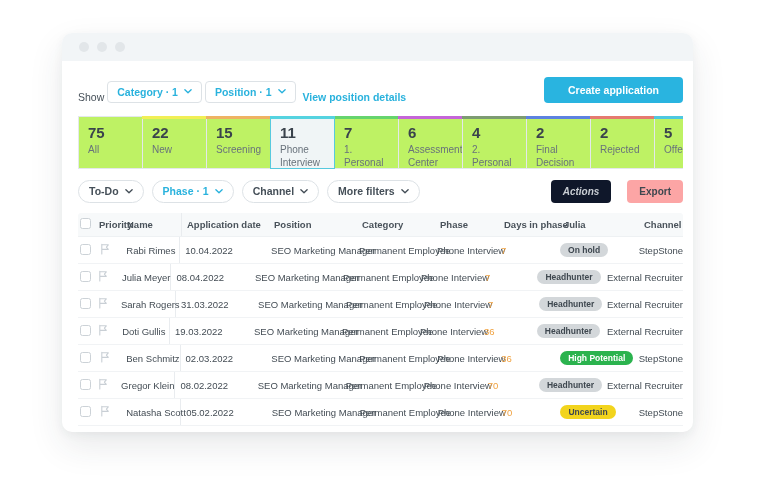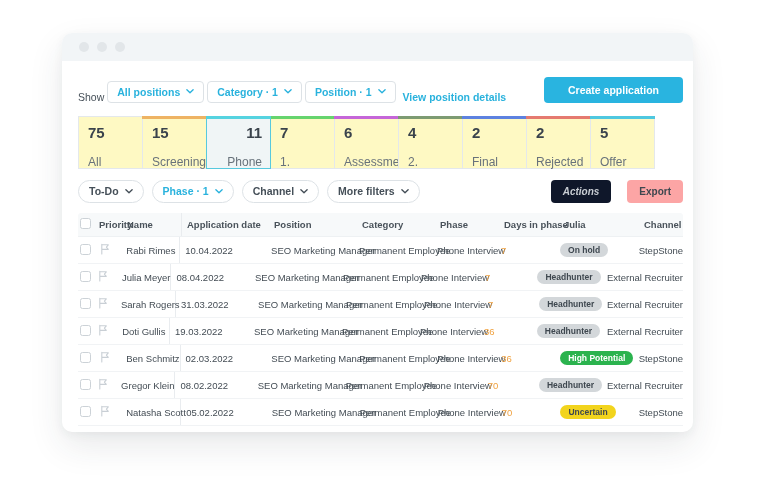"All positions" button.pill-btn { html: <button> <span>All positions</span> <svg> <use></use> </svg> </button> -> none }
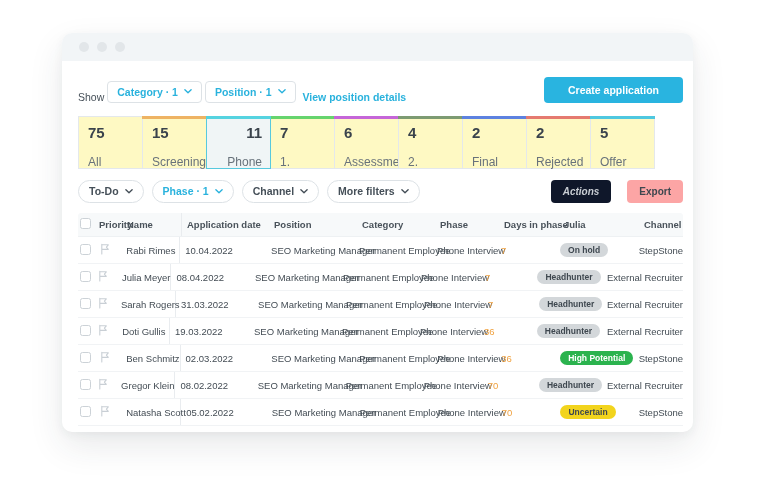"75" .stage { background: #fef9c3 -> #bef264 }
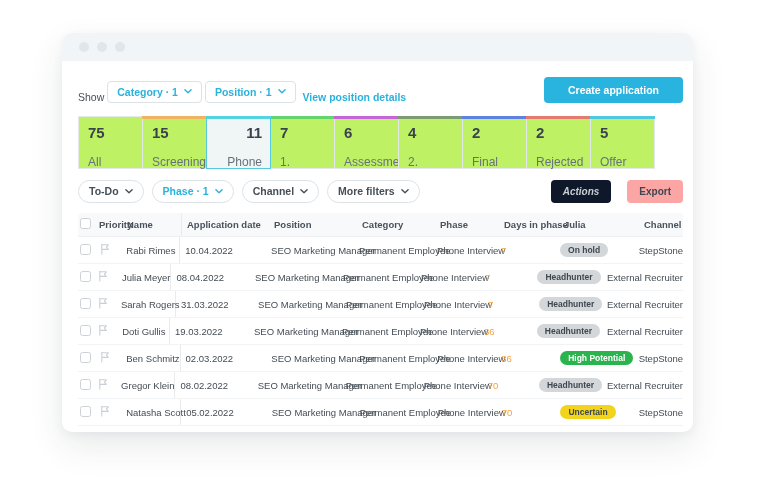"22" div.stage { html: none -> <div> <span></span> <div>22</div> <div>New</div> </div> }
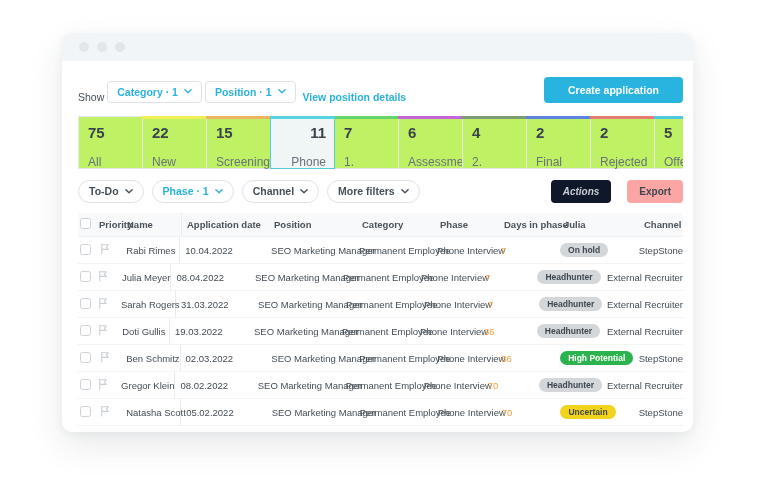"11" .stage.selected { text-align: right -> none }
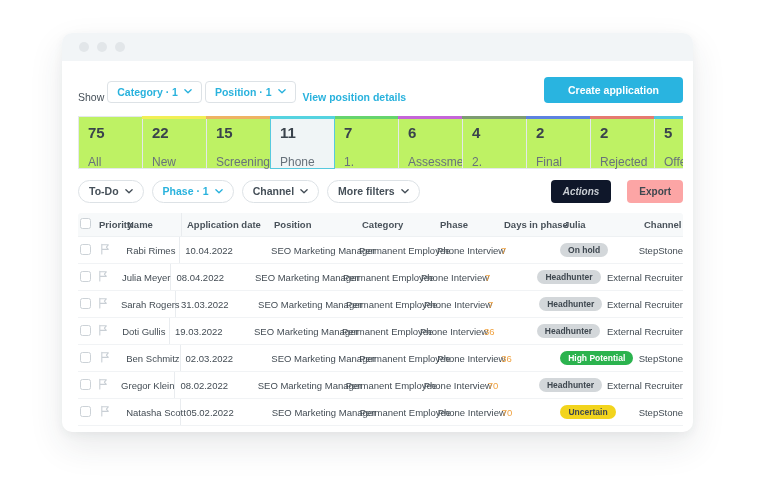"All" .stage-label { font-size: 12px -> 10px; margin-top: 14px -> 2px }
